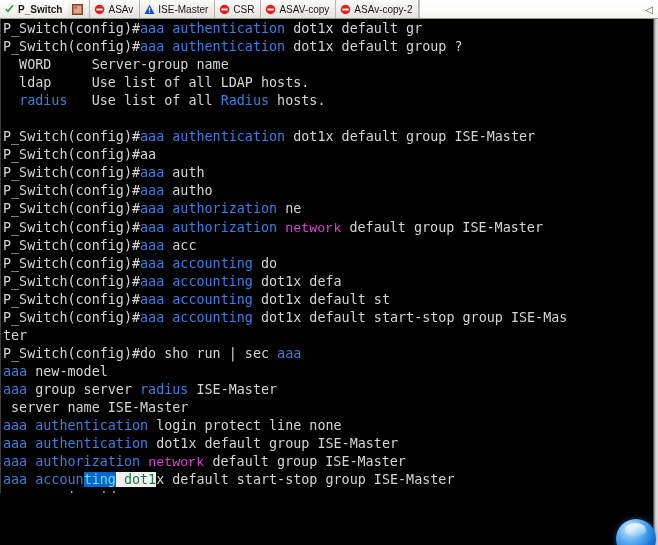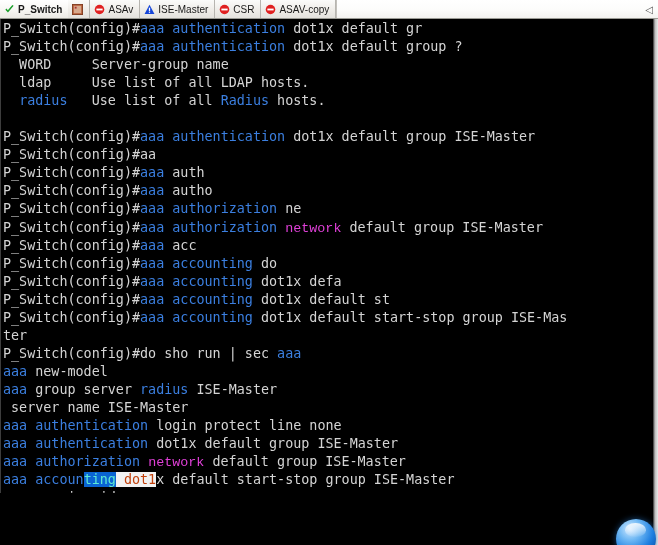"ASAv-copy-2" div.tab { html: none -> <div> <span> <svg> <circle></circle> <rect></rect> </svg> </span> <span>ASAv-copy-2</span> </div> }
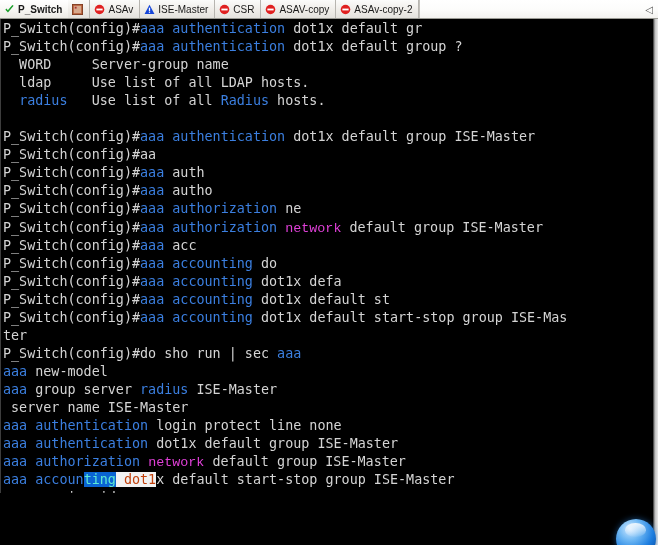"dot1" .sel-white { color: #c2410c -> #15803d }
